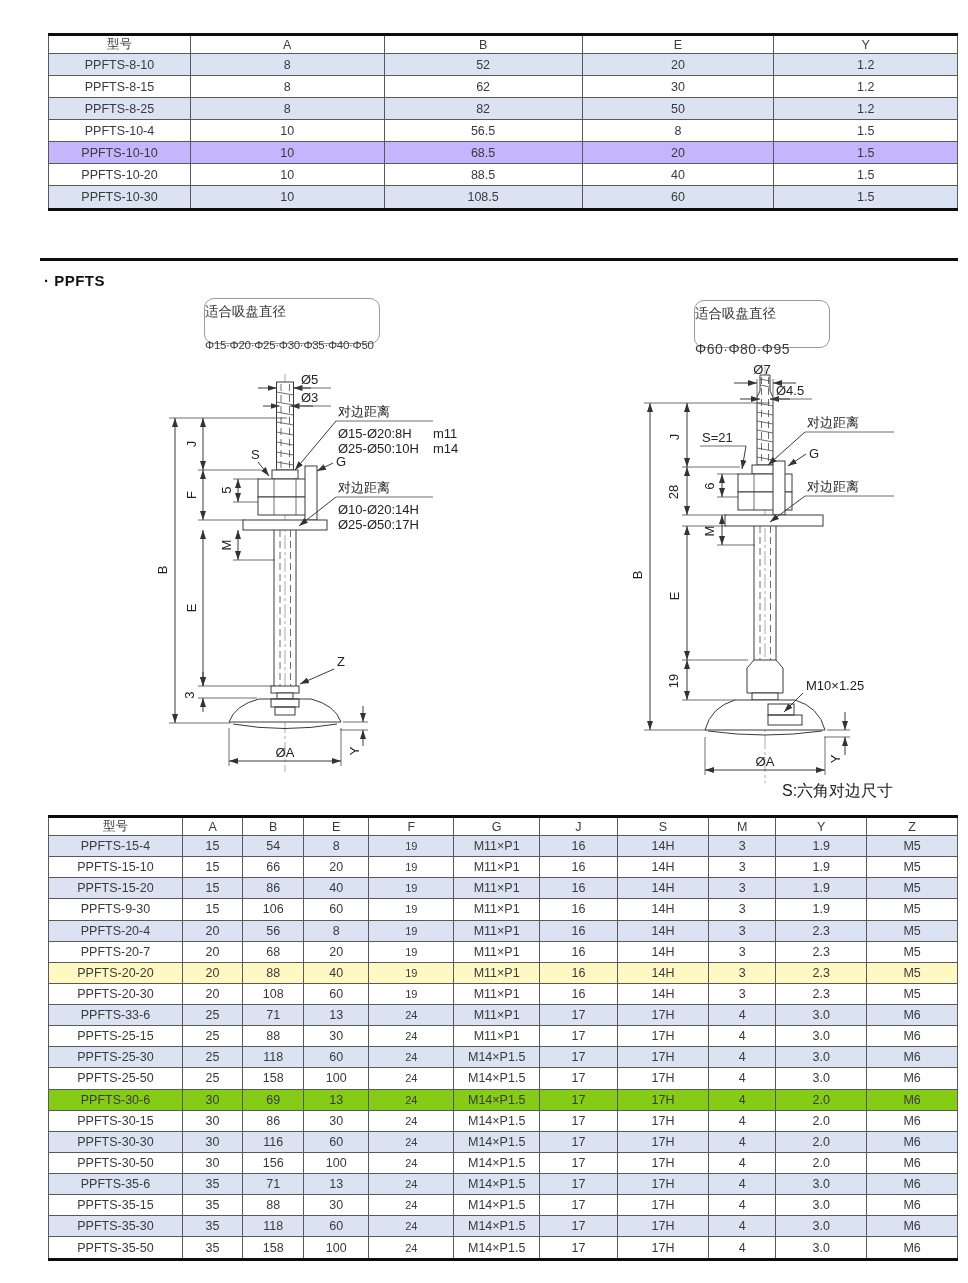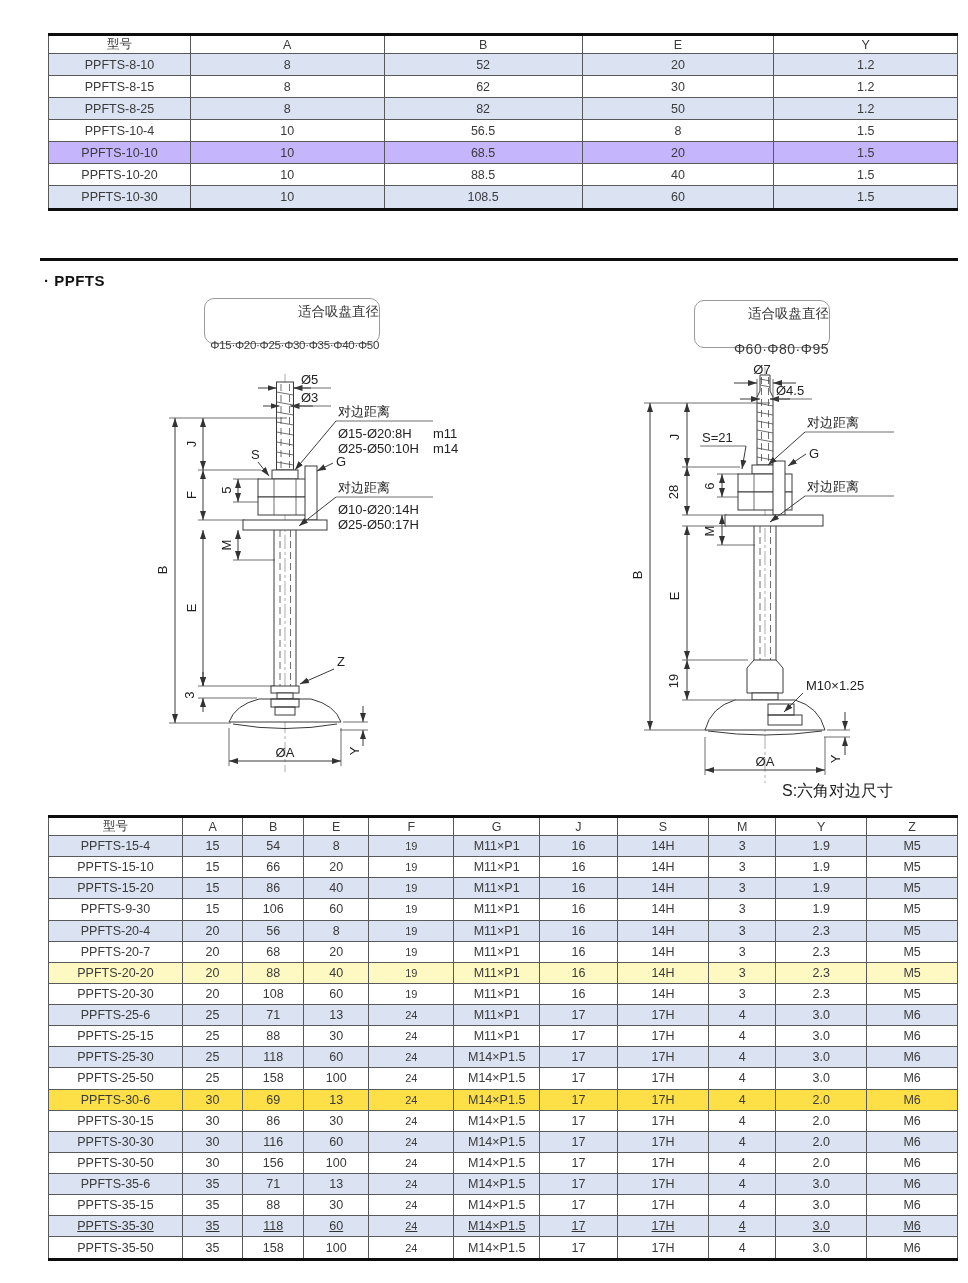"适合吸盘直径" .fitbox { text-align: right -> left }
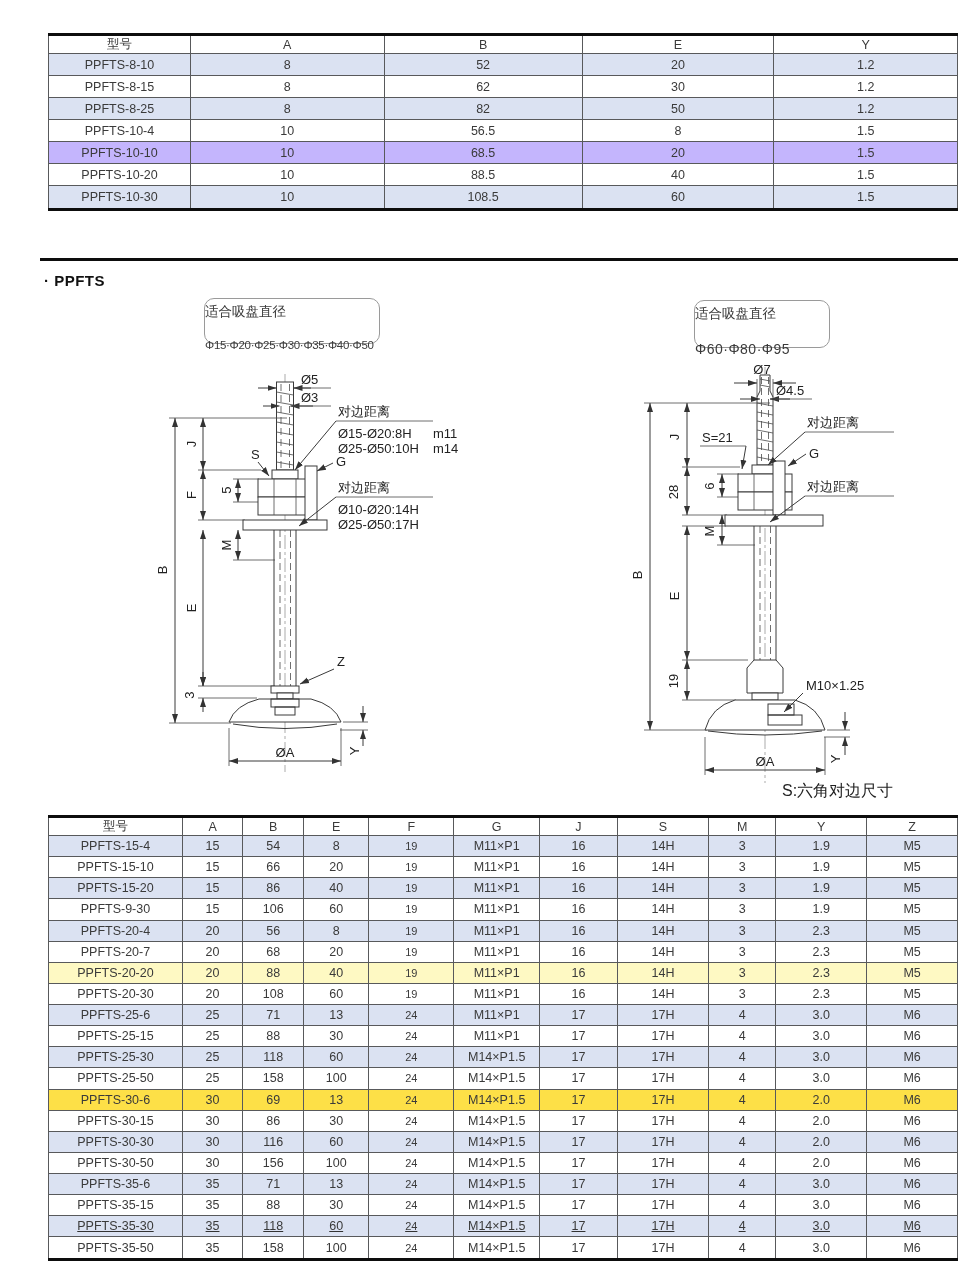"PPFTS-25-6" td { text: PPFTS-25-6 -> PPFTS-33-6 }
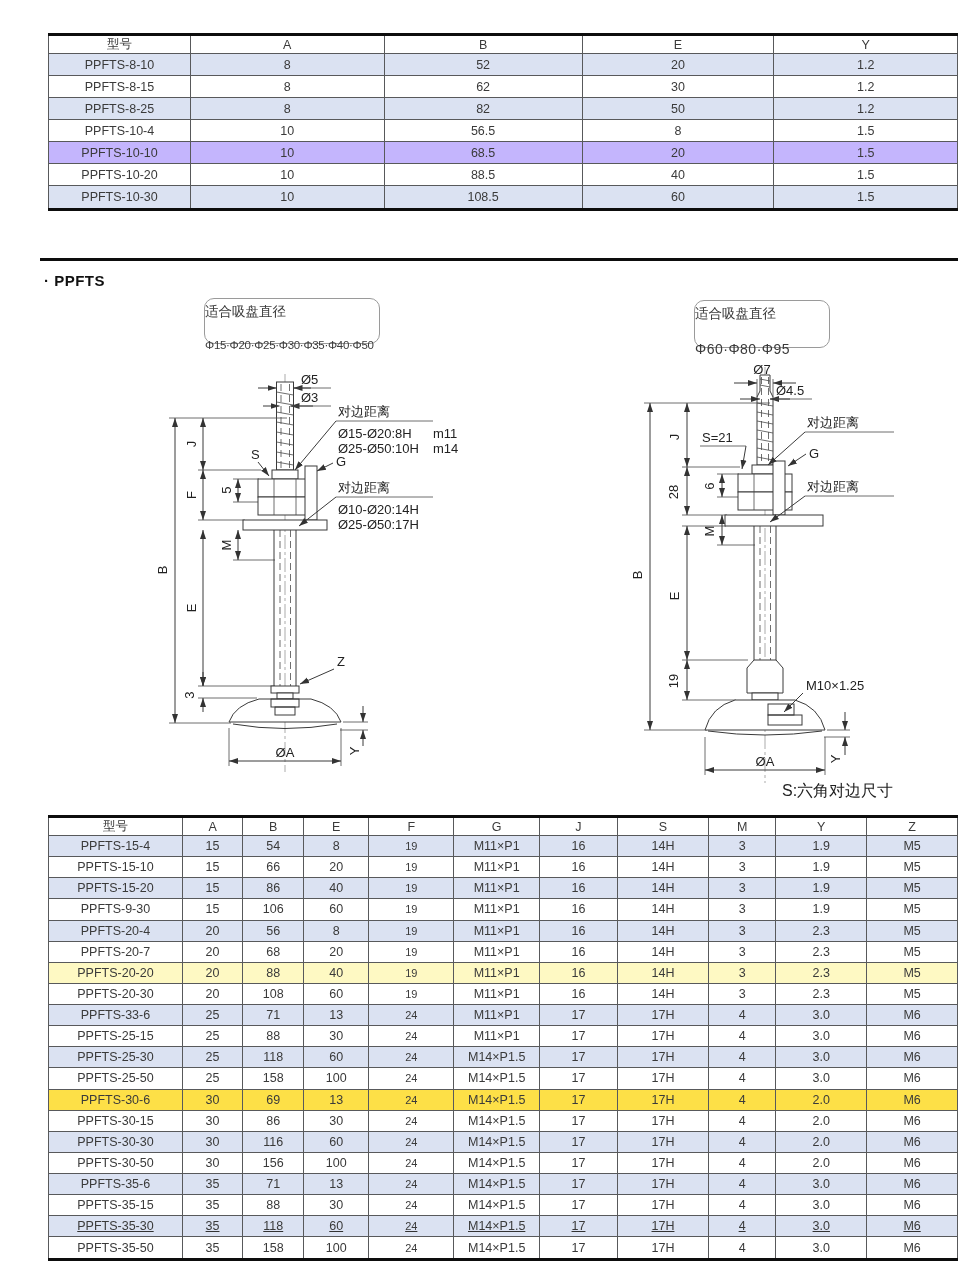"PPFTS-30-6" tr { background: #fde047 -> #84cc16 }
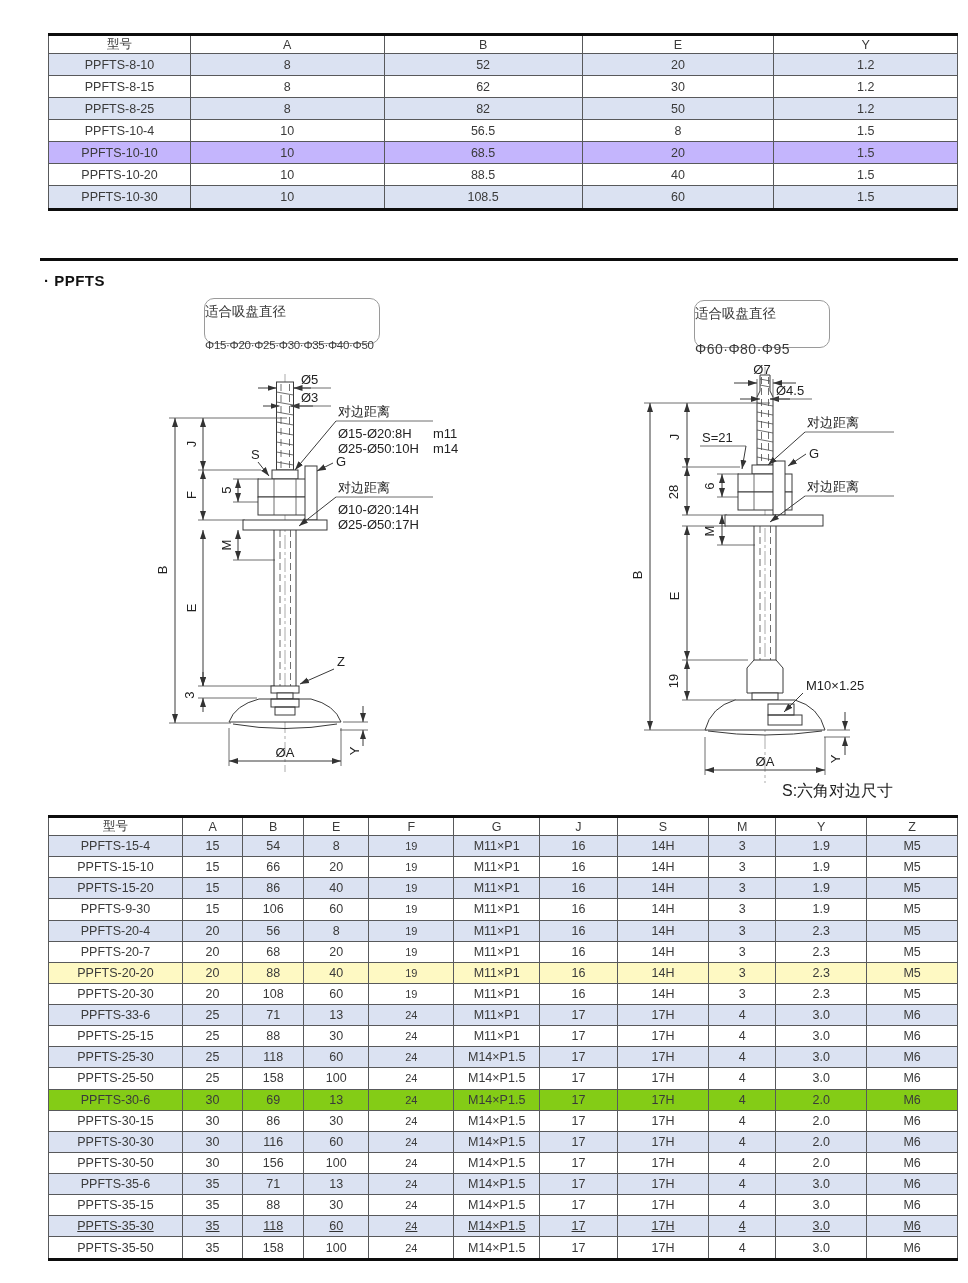"PPFTS-35-30" tr { text-decoration: underline -> none }
